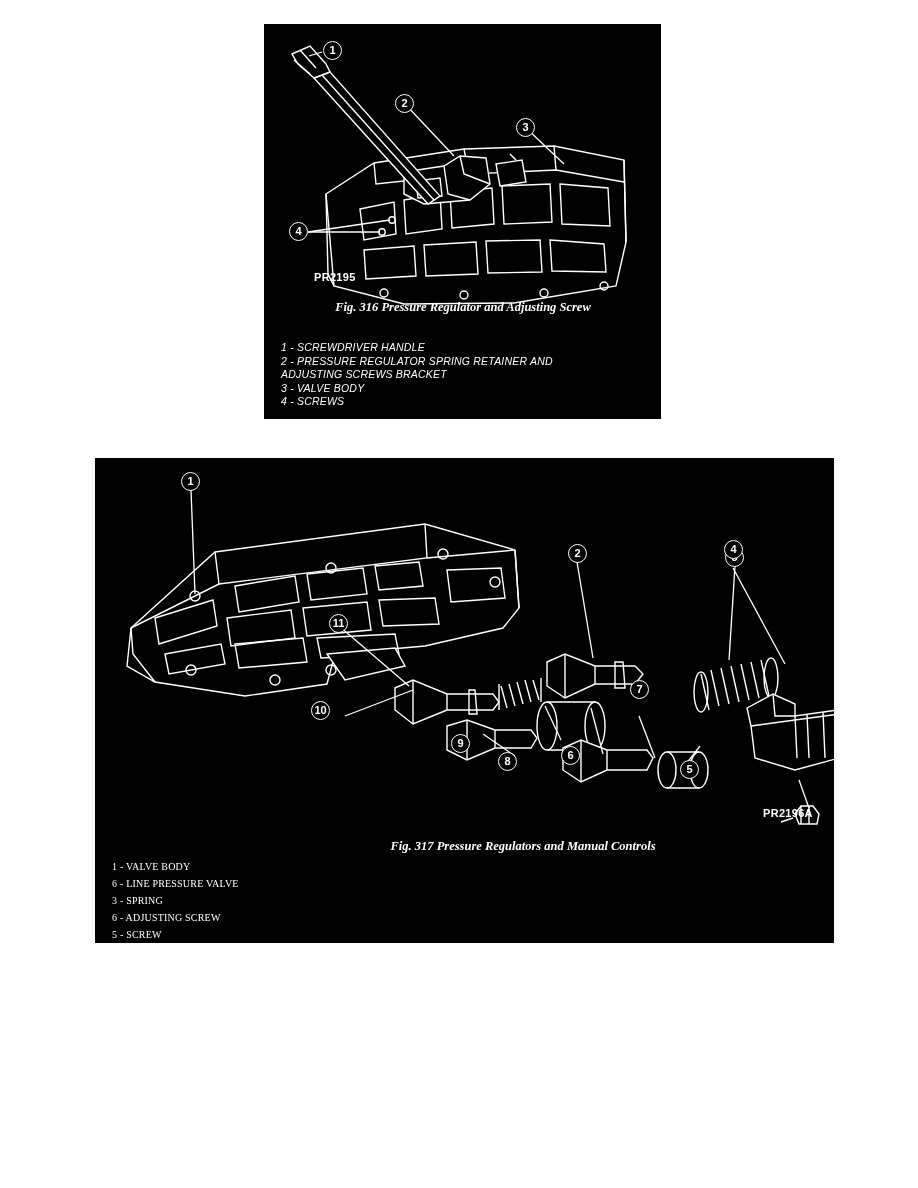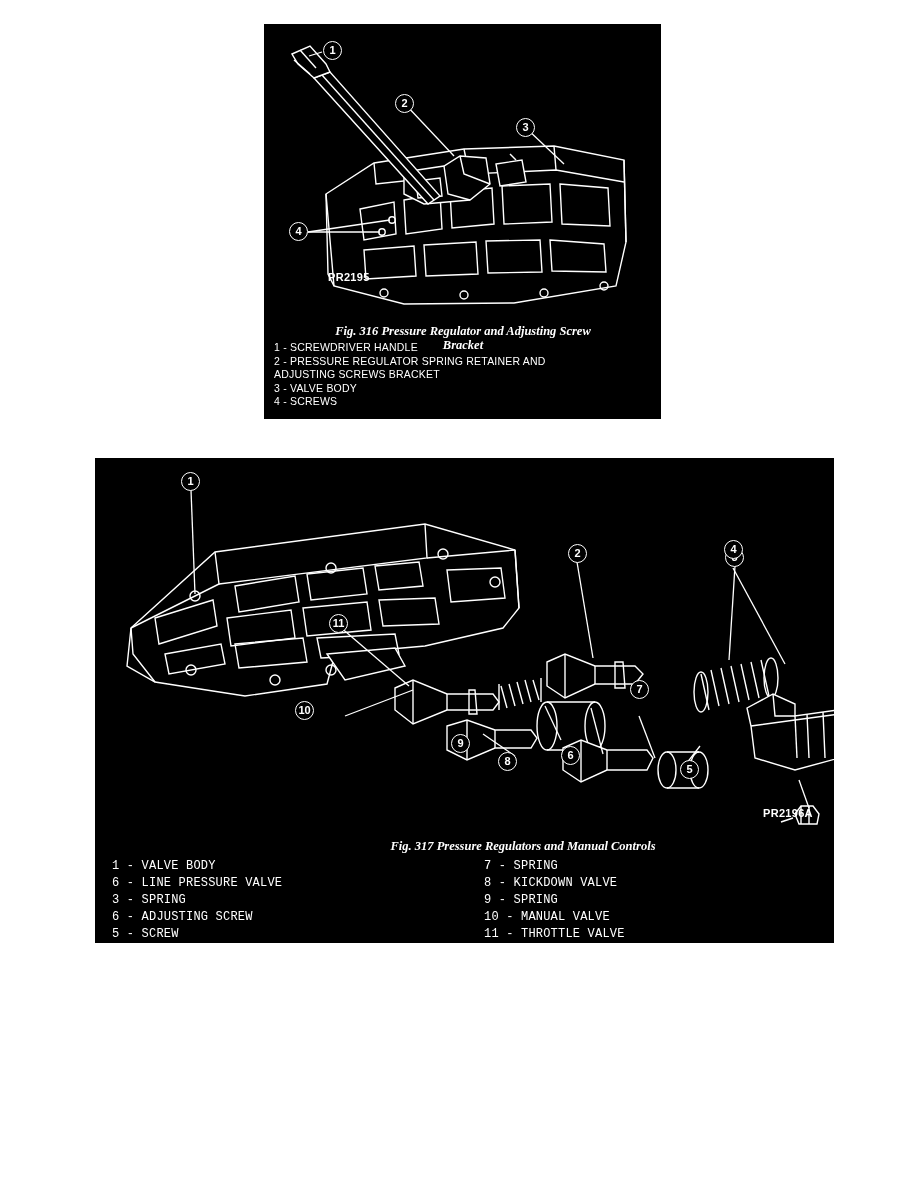"PR2195" div.code-label { left: 18px -> 4px }
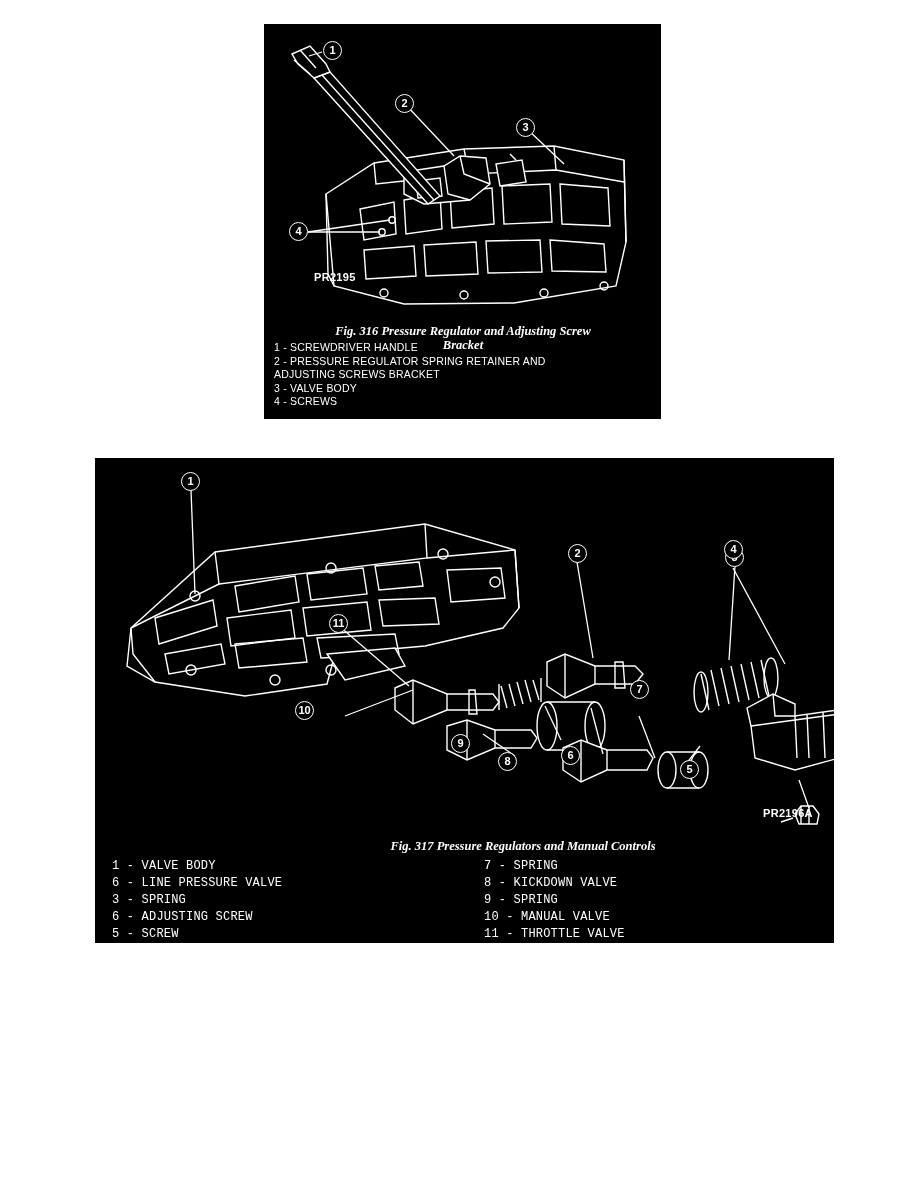"Fig. 316 Pressure Regulator and" div.fig-caption { margin-top: 24px -> none }
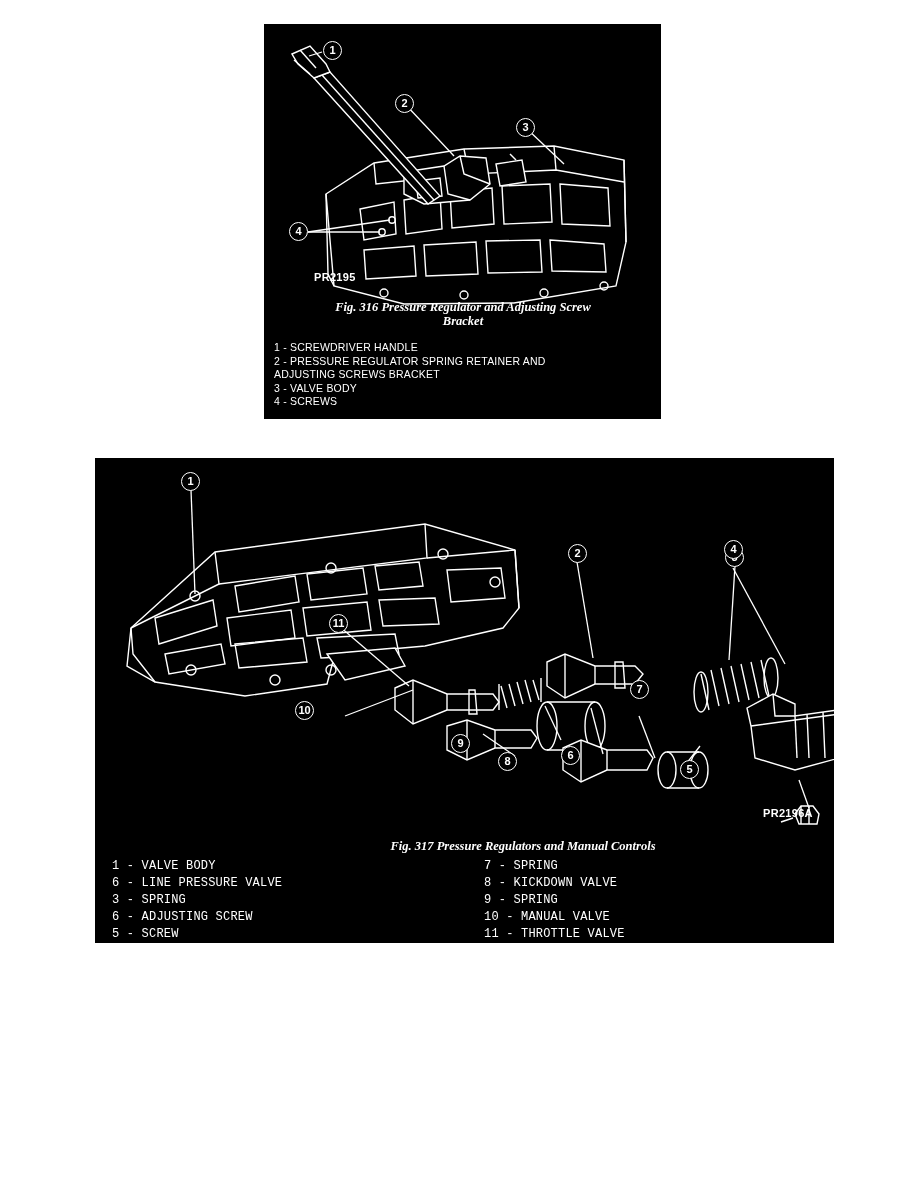"Bracket" div { html: <div>Bracket</div> -> none }
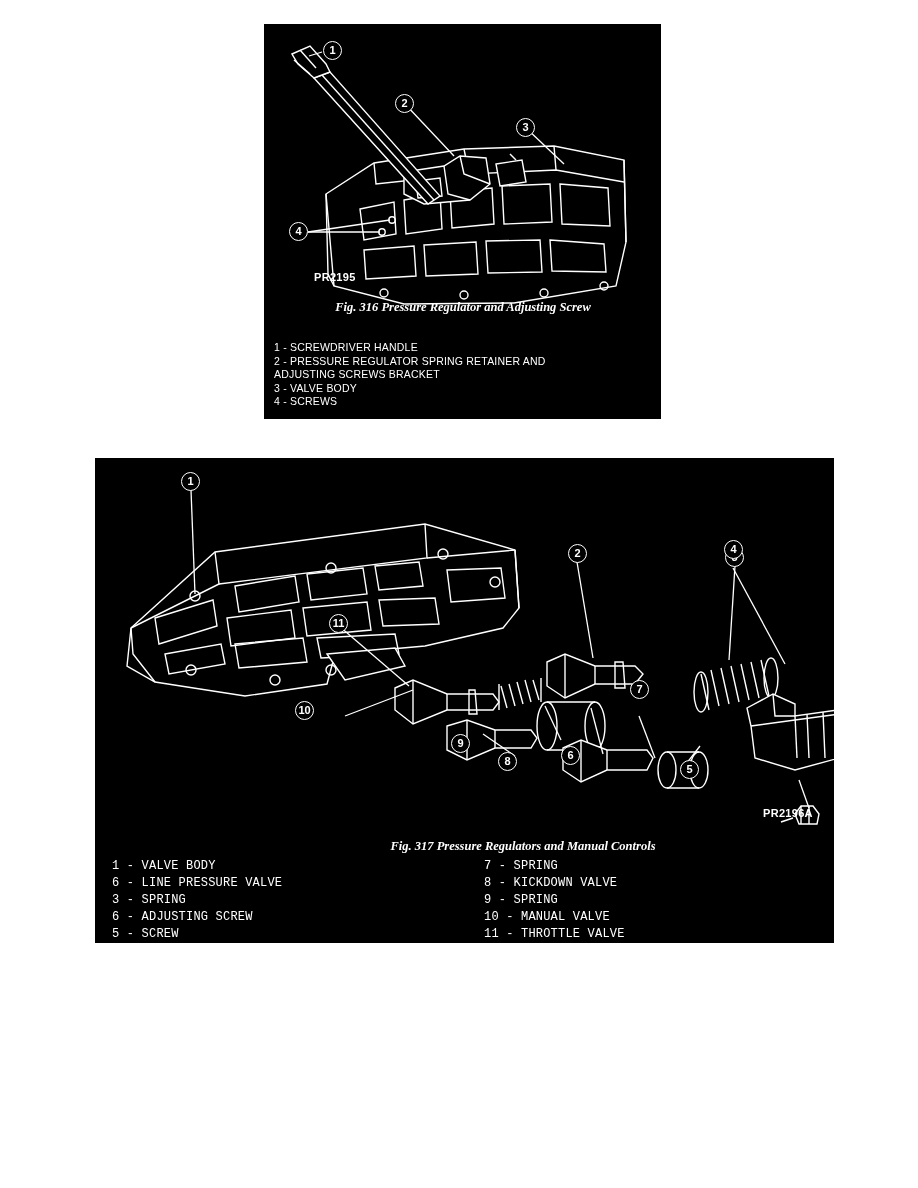"1 - SCREWDRIVER HANDLE" div.legend { font-style: none -> italic; left: 10px -> 17px }
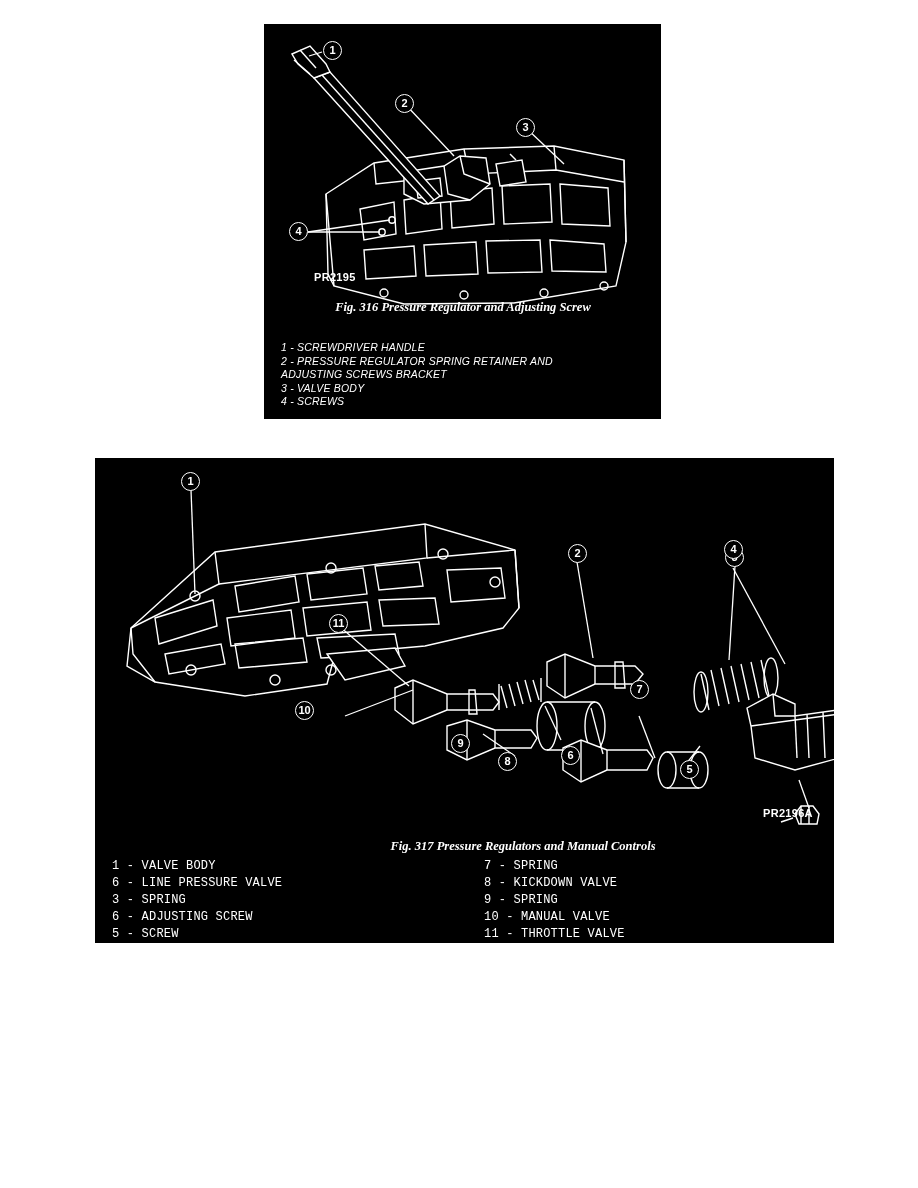"10" div.callout { left: 200px -> 216px }
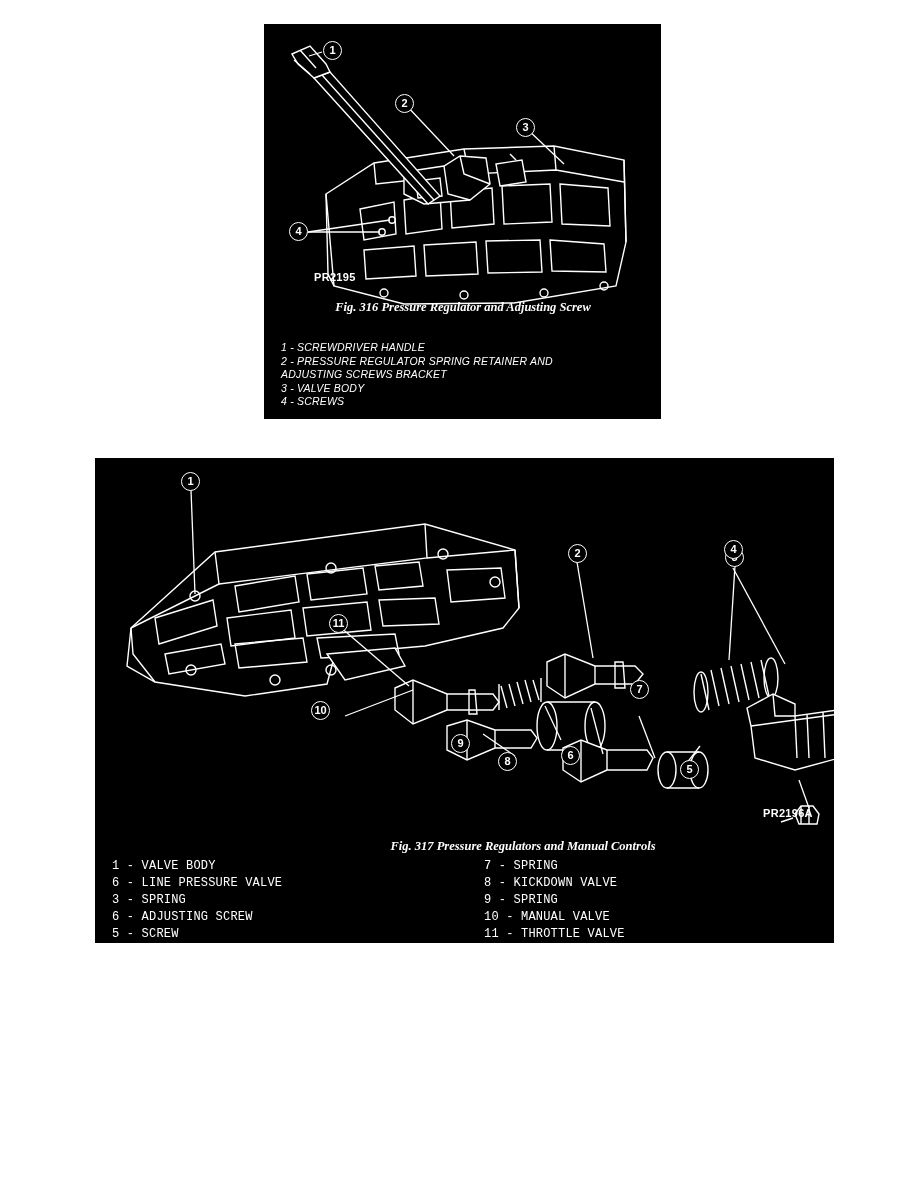"1 - VALVE BODY" .legend-col { font-family: Liberation Mono, monospace -> Liberation Serif, serif; font-size: 12px -> 10px }
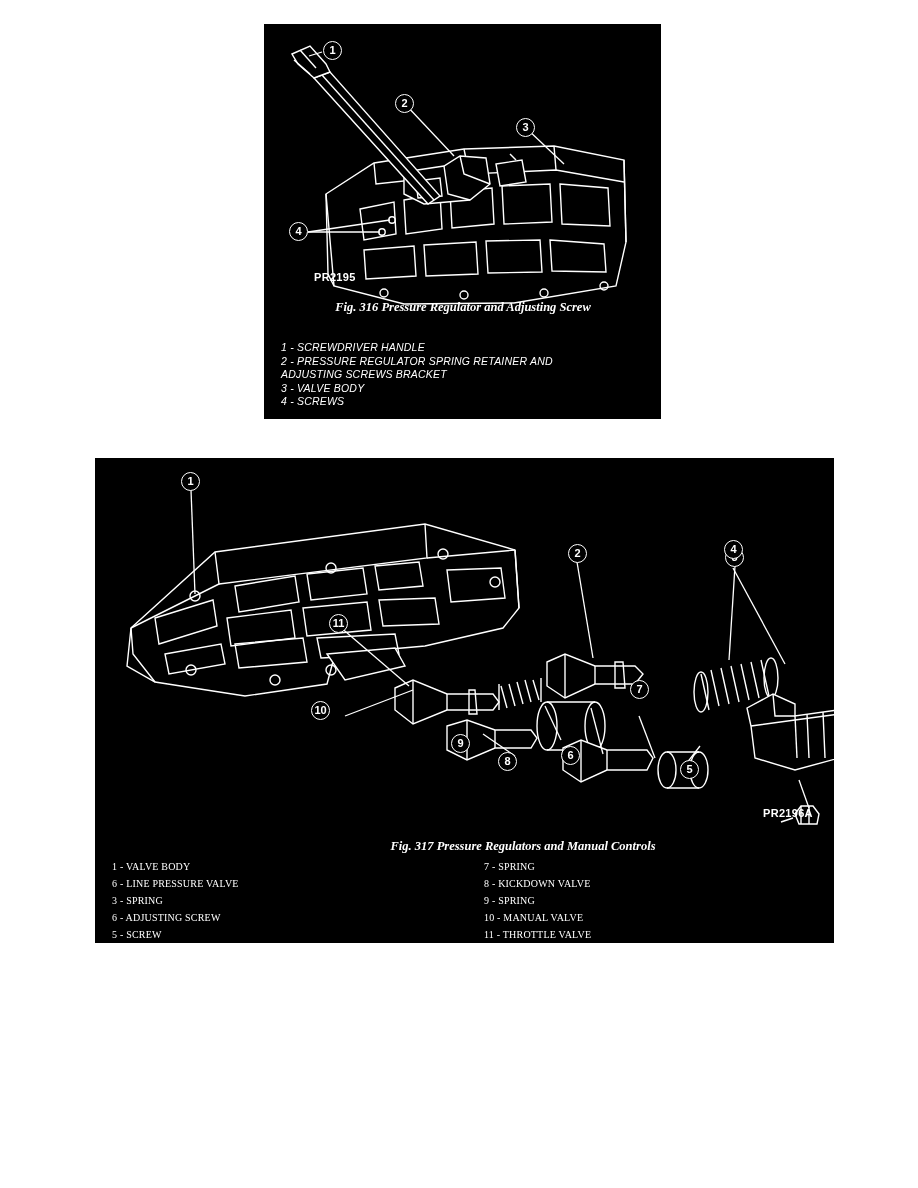"7 - SPRING" div.legend-col { html: <div> <div>7 - SPRING</div> <div>8 - KICKDOWN VALVE</div> <div>9 - SPRING</div> <div>10 - MANUAL VALVE</div> <div>11 - THROTTLE VALVE</div> </div> -> none }
